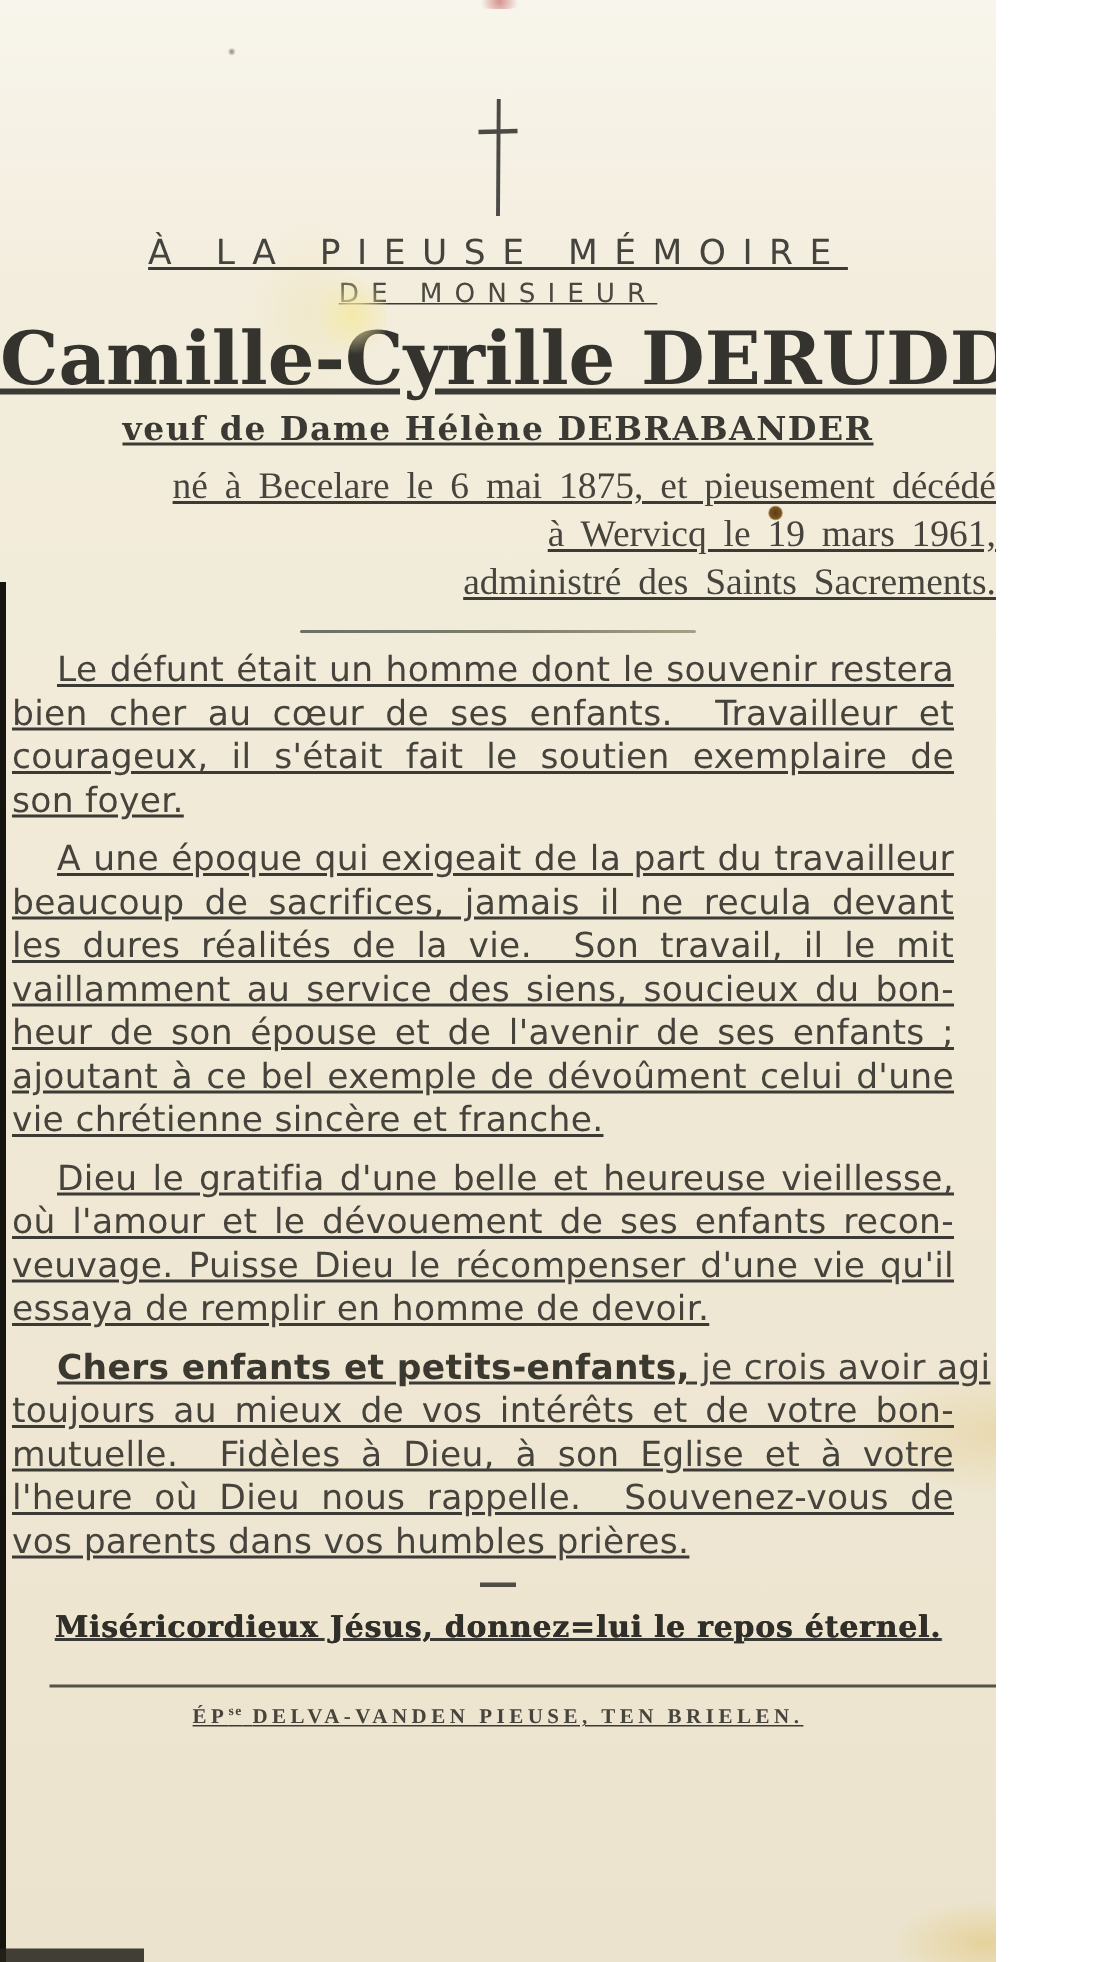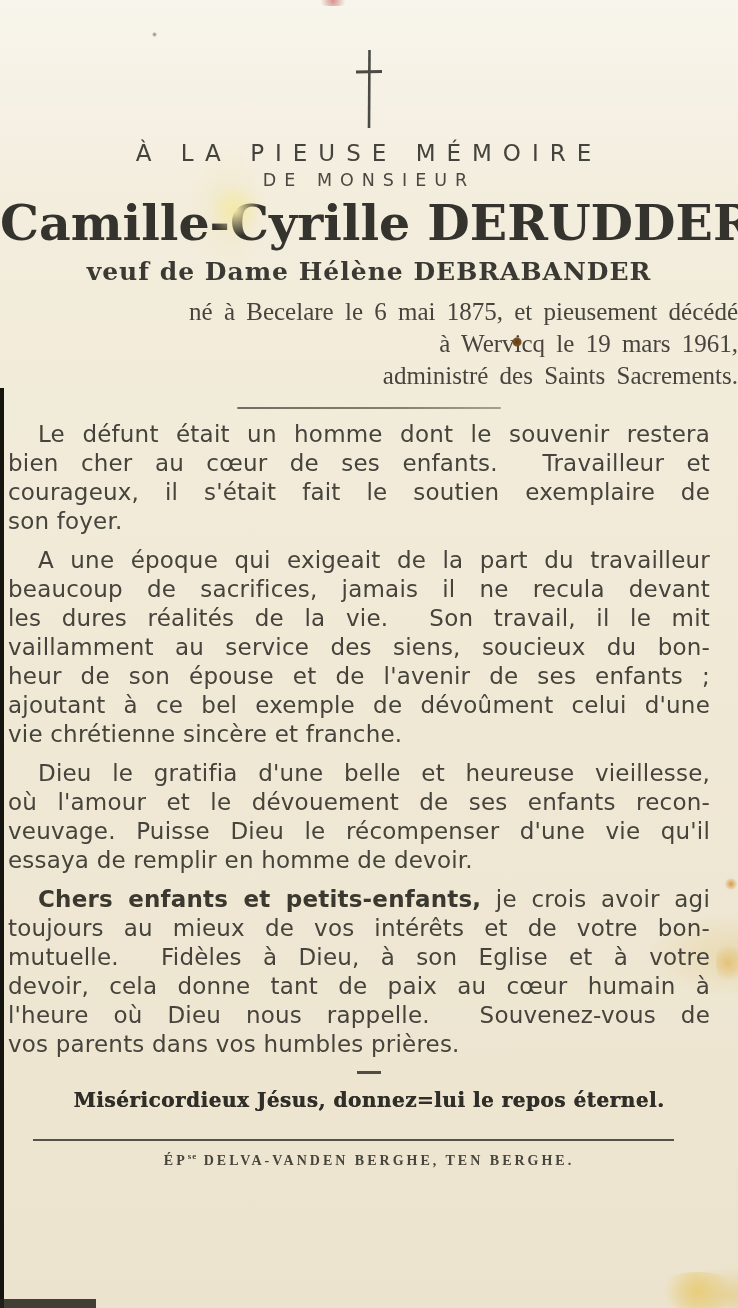"À LA PIEUSE MÉMOIRE" .card { padding-top: 48px -> 64px; text-decoration: none -> underline; width: 738px -> 664px }
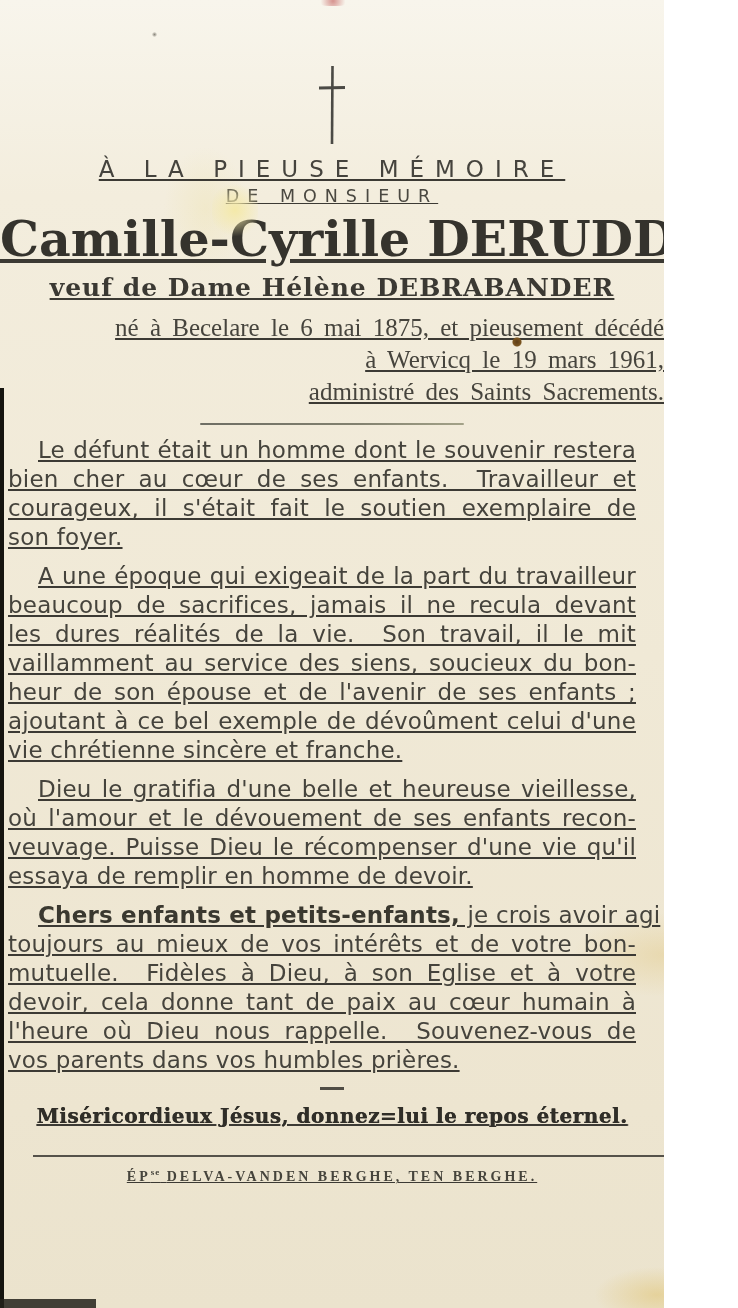"veuf de Dame Hélène DEBRABANDER" .spouse-line { font-size: 25px -> 22px }
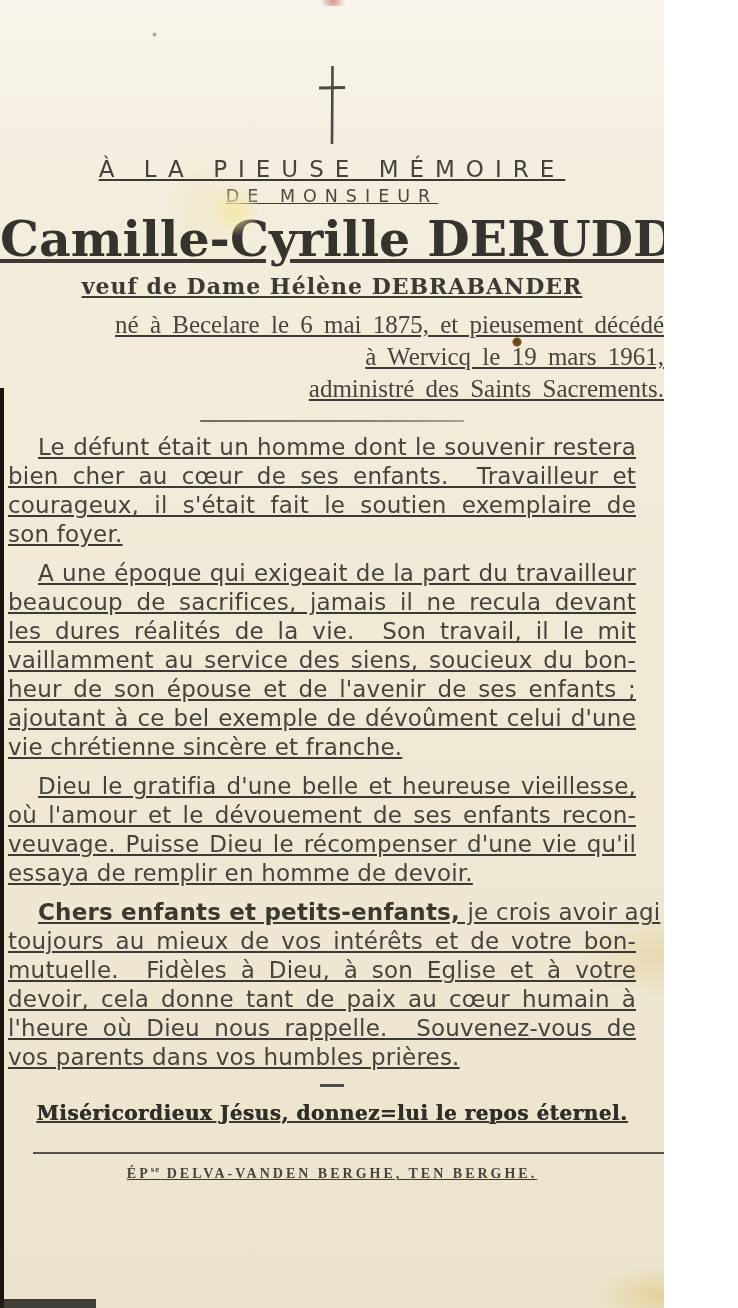"devoir, cela donne tant de" div.line { html: <div>devoir, cela donne tant de paix au cœur humain à</div> -> none }
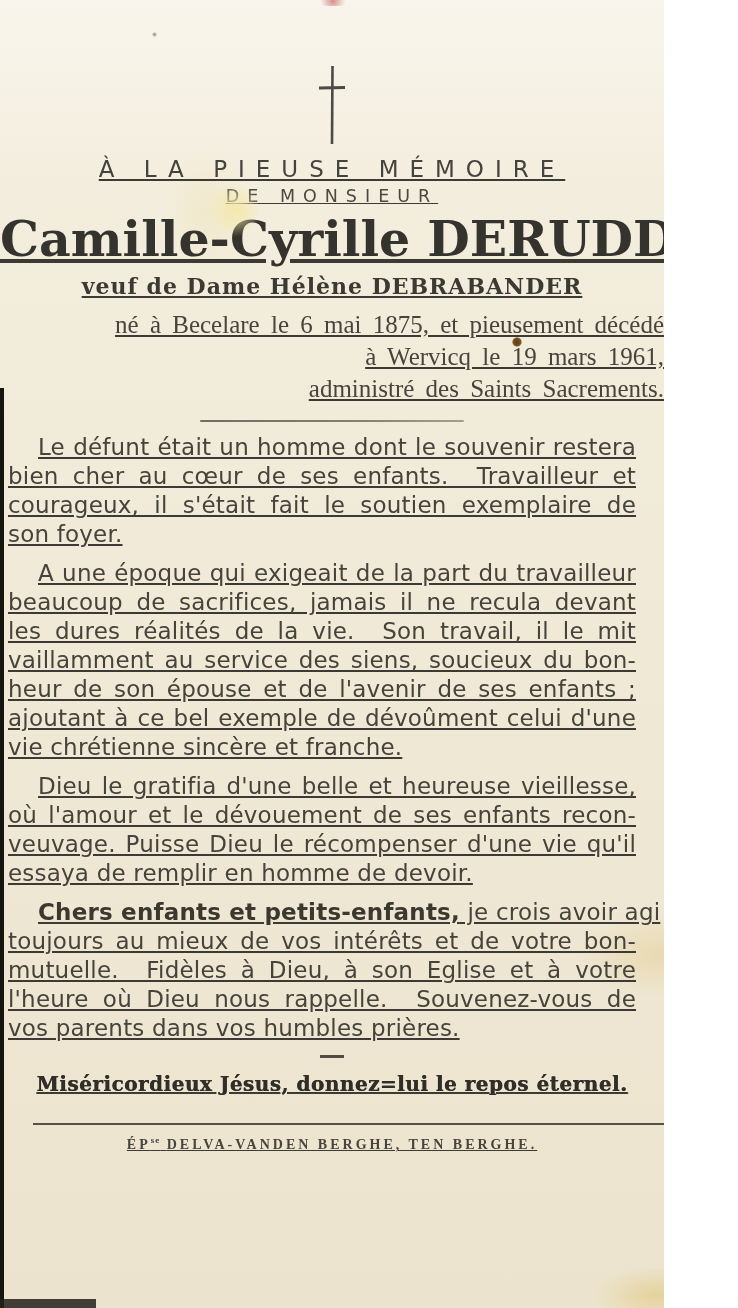"DELVA-VANDEN BERGHE, TEN BERGHE." span { text: BERGHE, TEN BERGHE -> PIEUSE, TEN BRIELEN }
